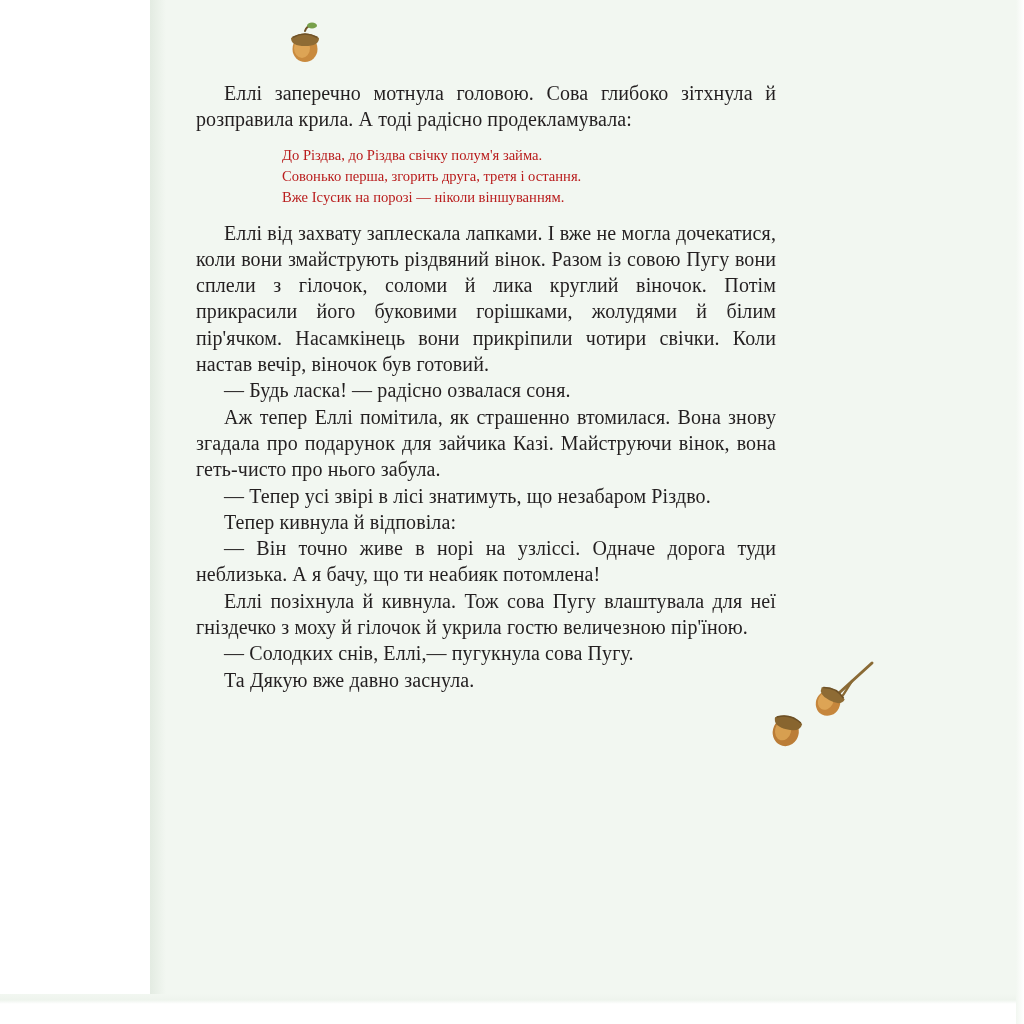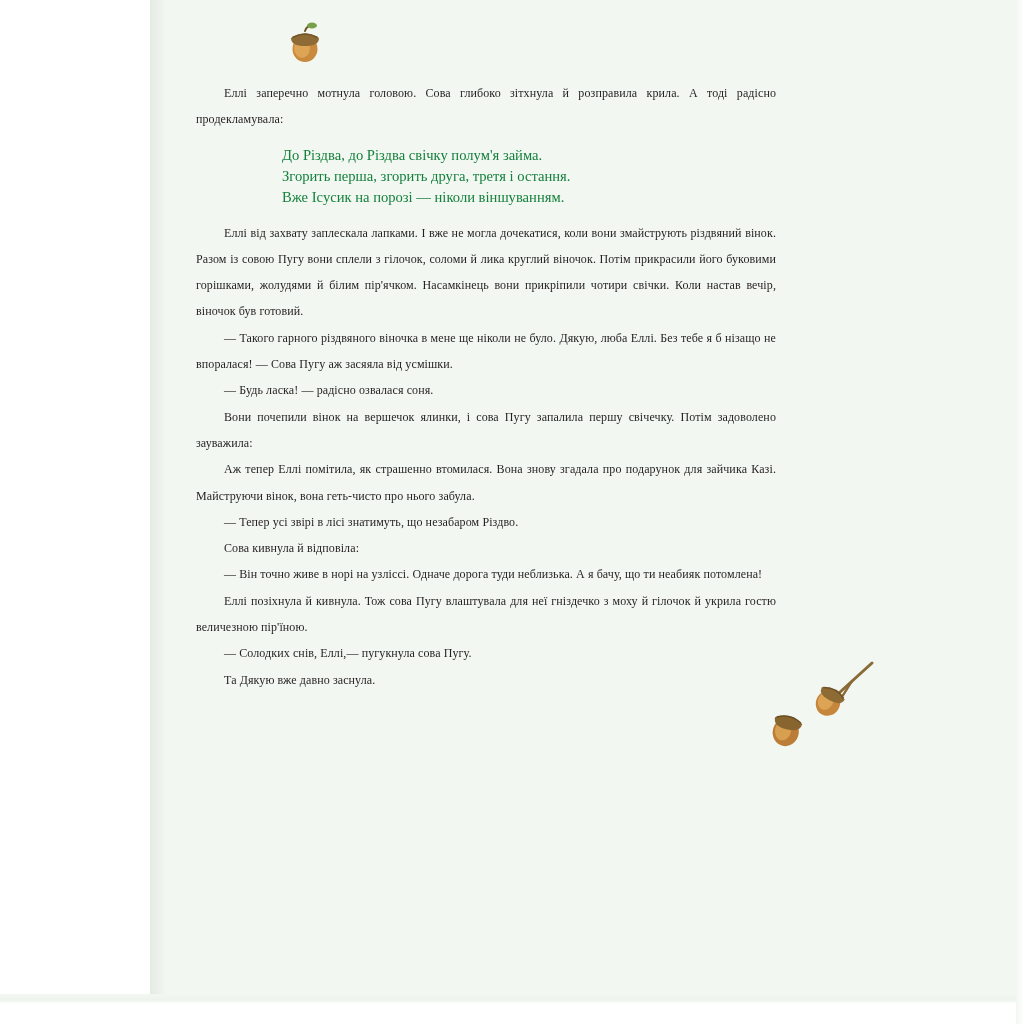"Еллі заперечно мотнула головою. Сова" p { font-size: 12px -> 20px }
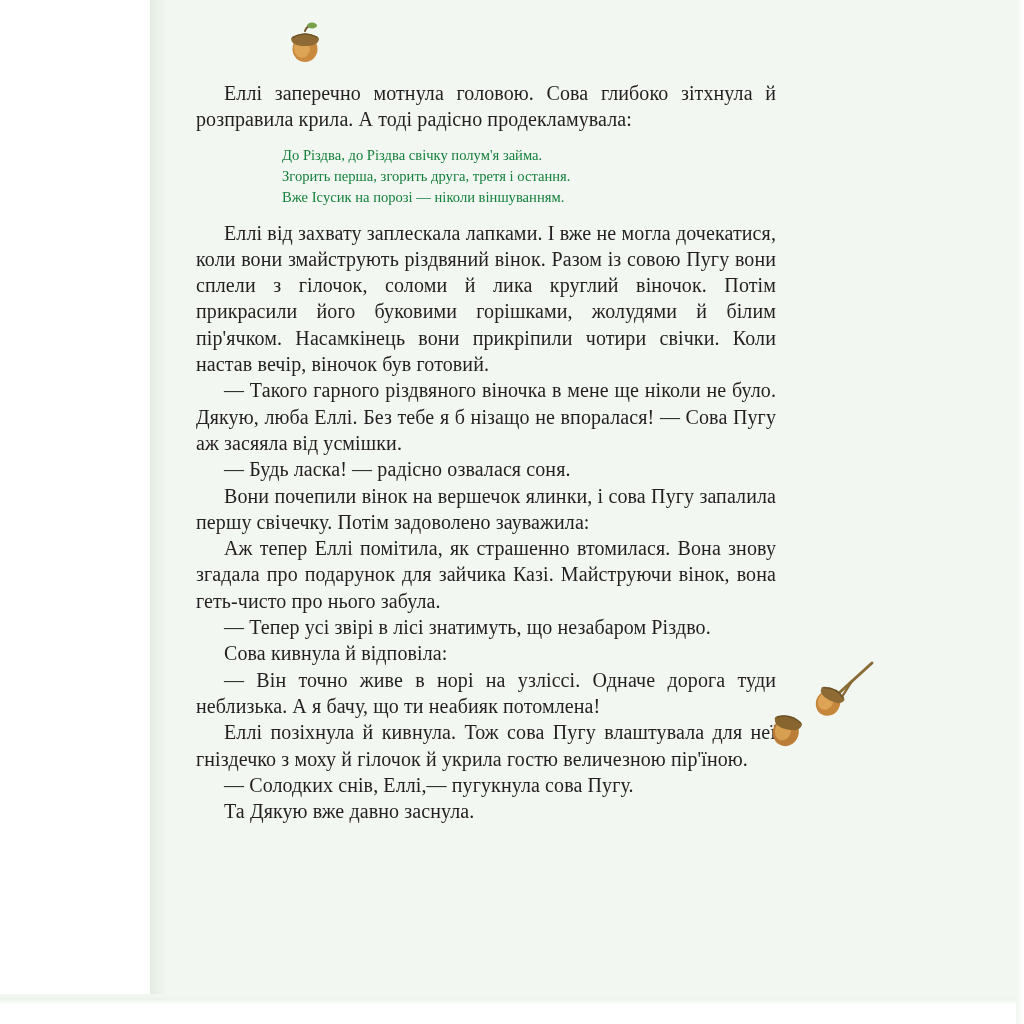"До Різдва, до Різдва свічку" .verse div { color: #15803d -> #b91c1c }
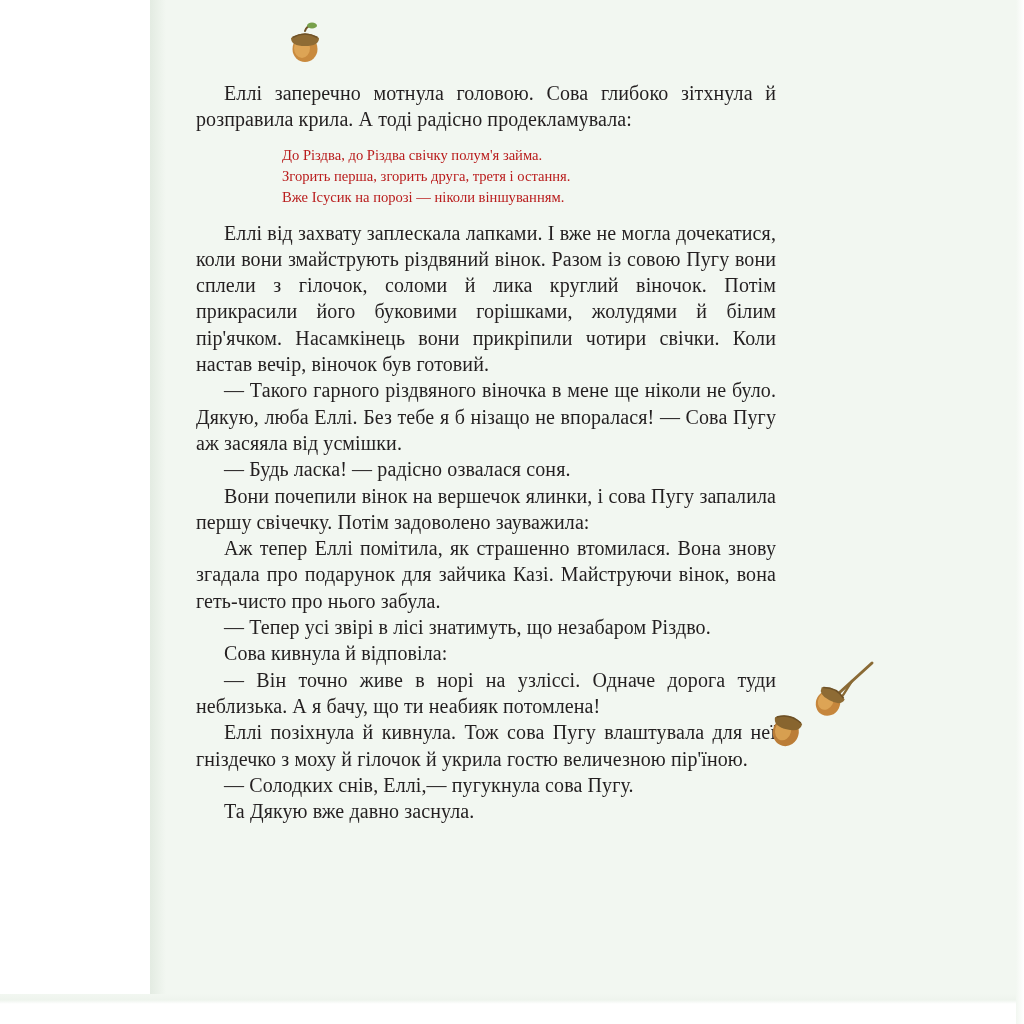"Згорить перша, згорить друга, третя" div { text: Згорить -> Совонько }
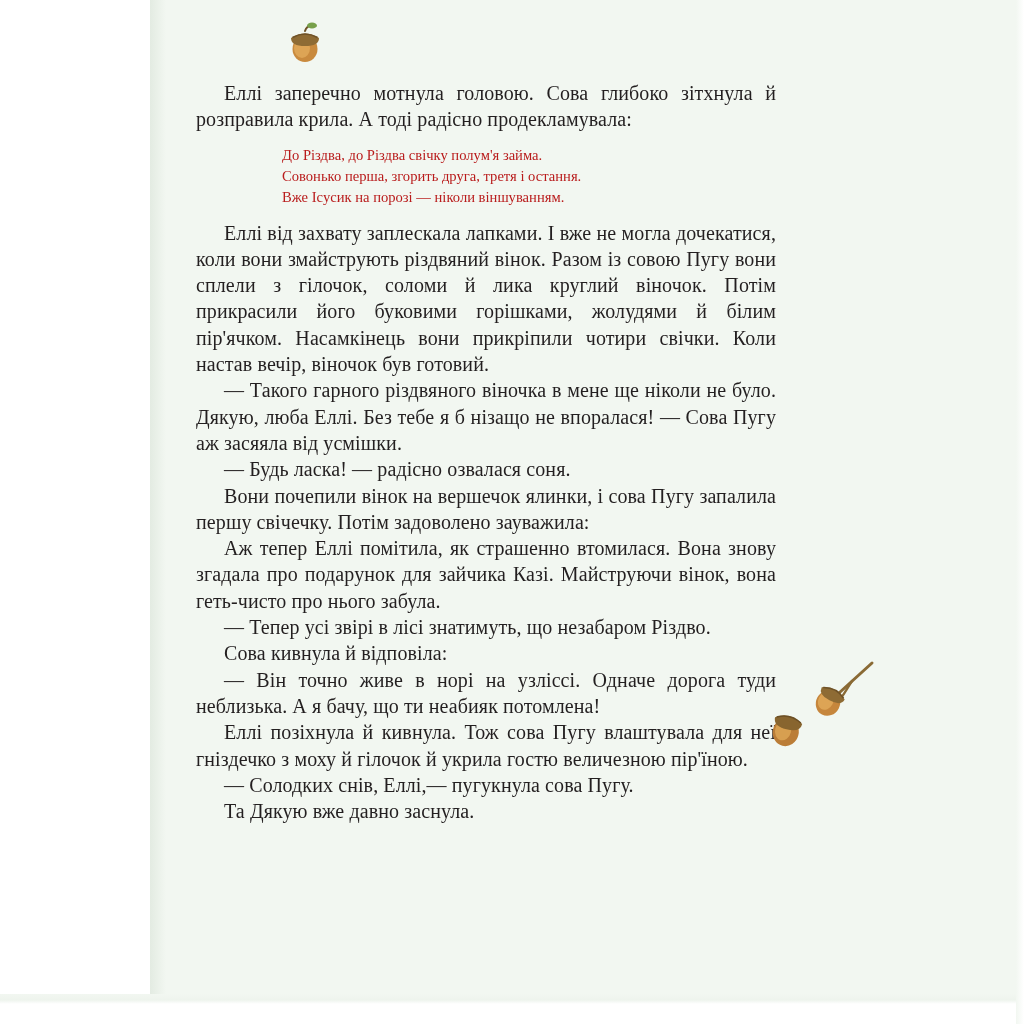"— Такого гарного різдвяного віночка" p { html: <p>— Такого гарного різдвяного віночка в мене ще ніколи не було. Дякую, люба Еллі. Без тебе я б нізащо не впоралася! — Сова Пугу аж засяяла від усмішки.</p> -> none }
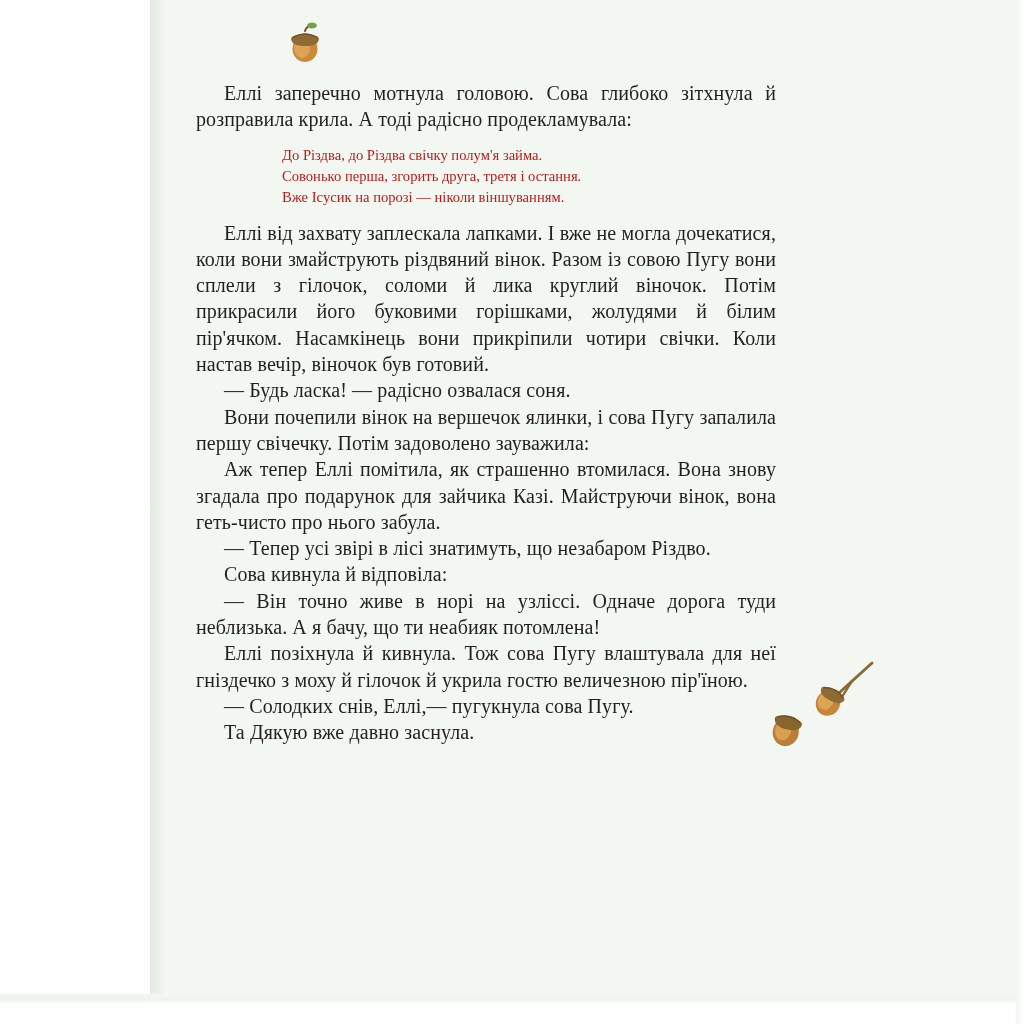"Вони почепили вінок на вершечок" p { html: <p>Вони почепили вінок на вершечок ялинки, і сова Пугу запалила першу свічечку. Потім задоволено зауважила:</p> -> none }
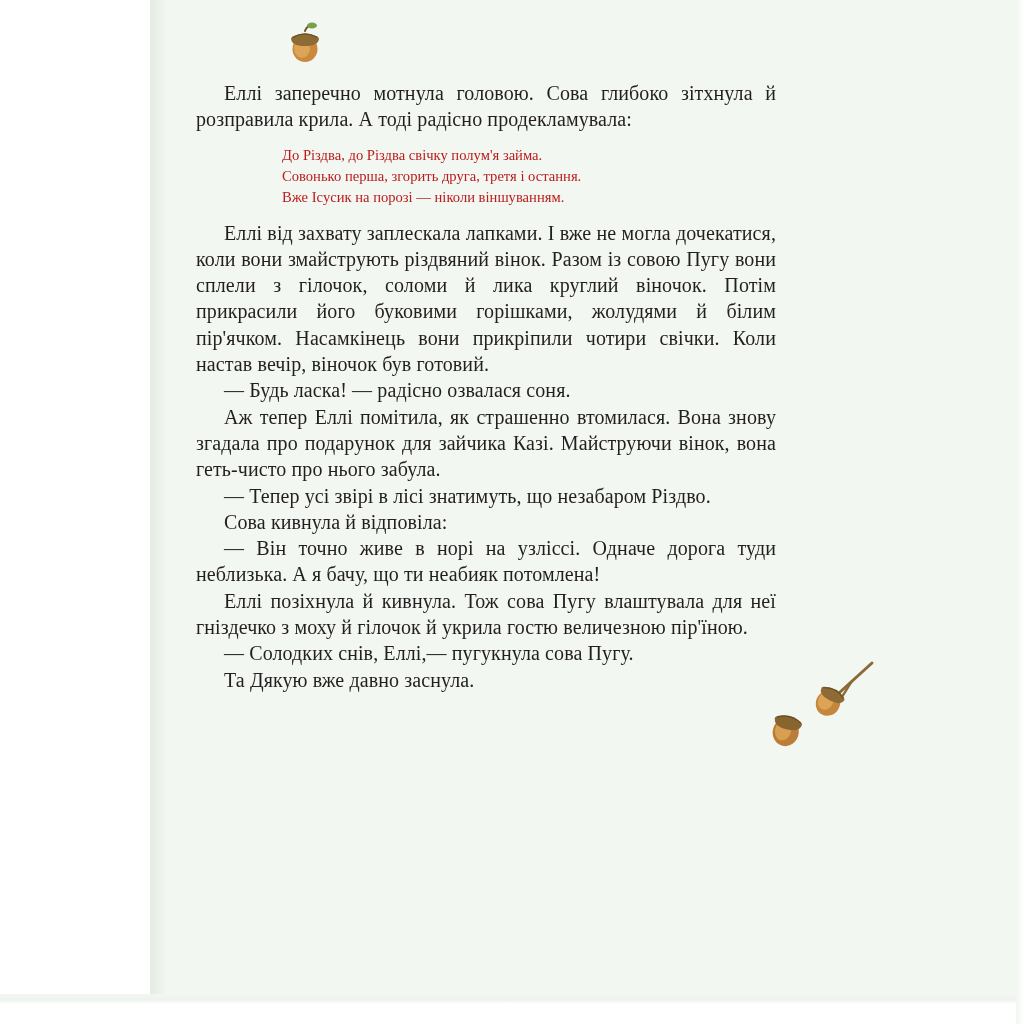"Сова кивнула й відповіла:" p { text: Сова -> Тепер }
